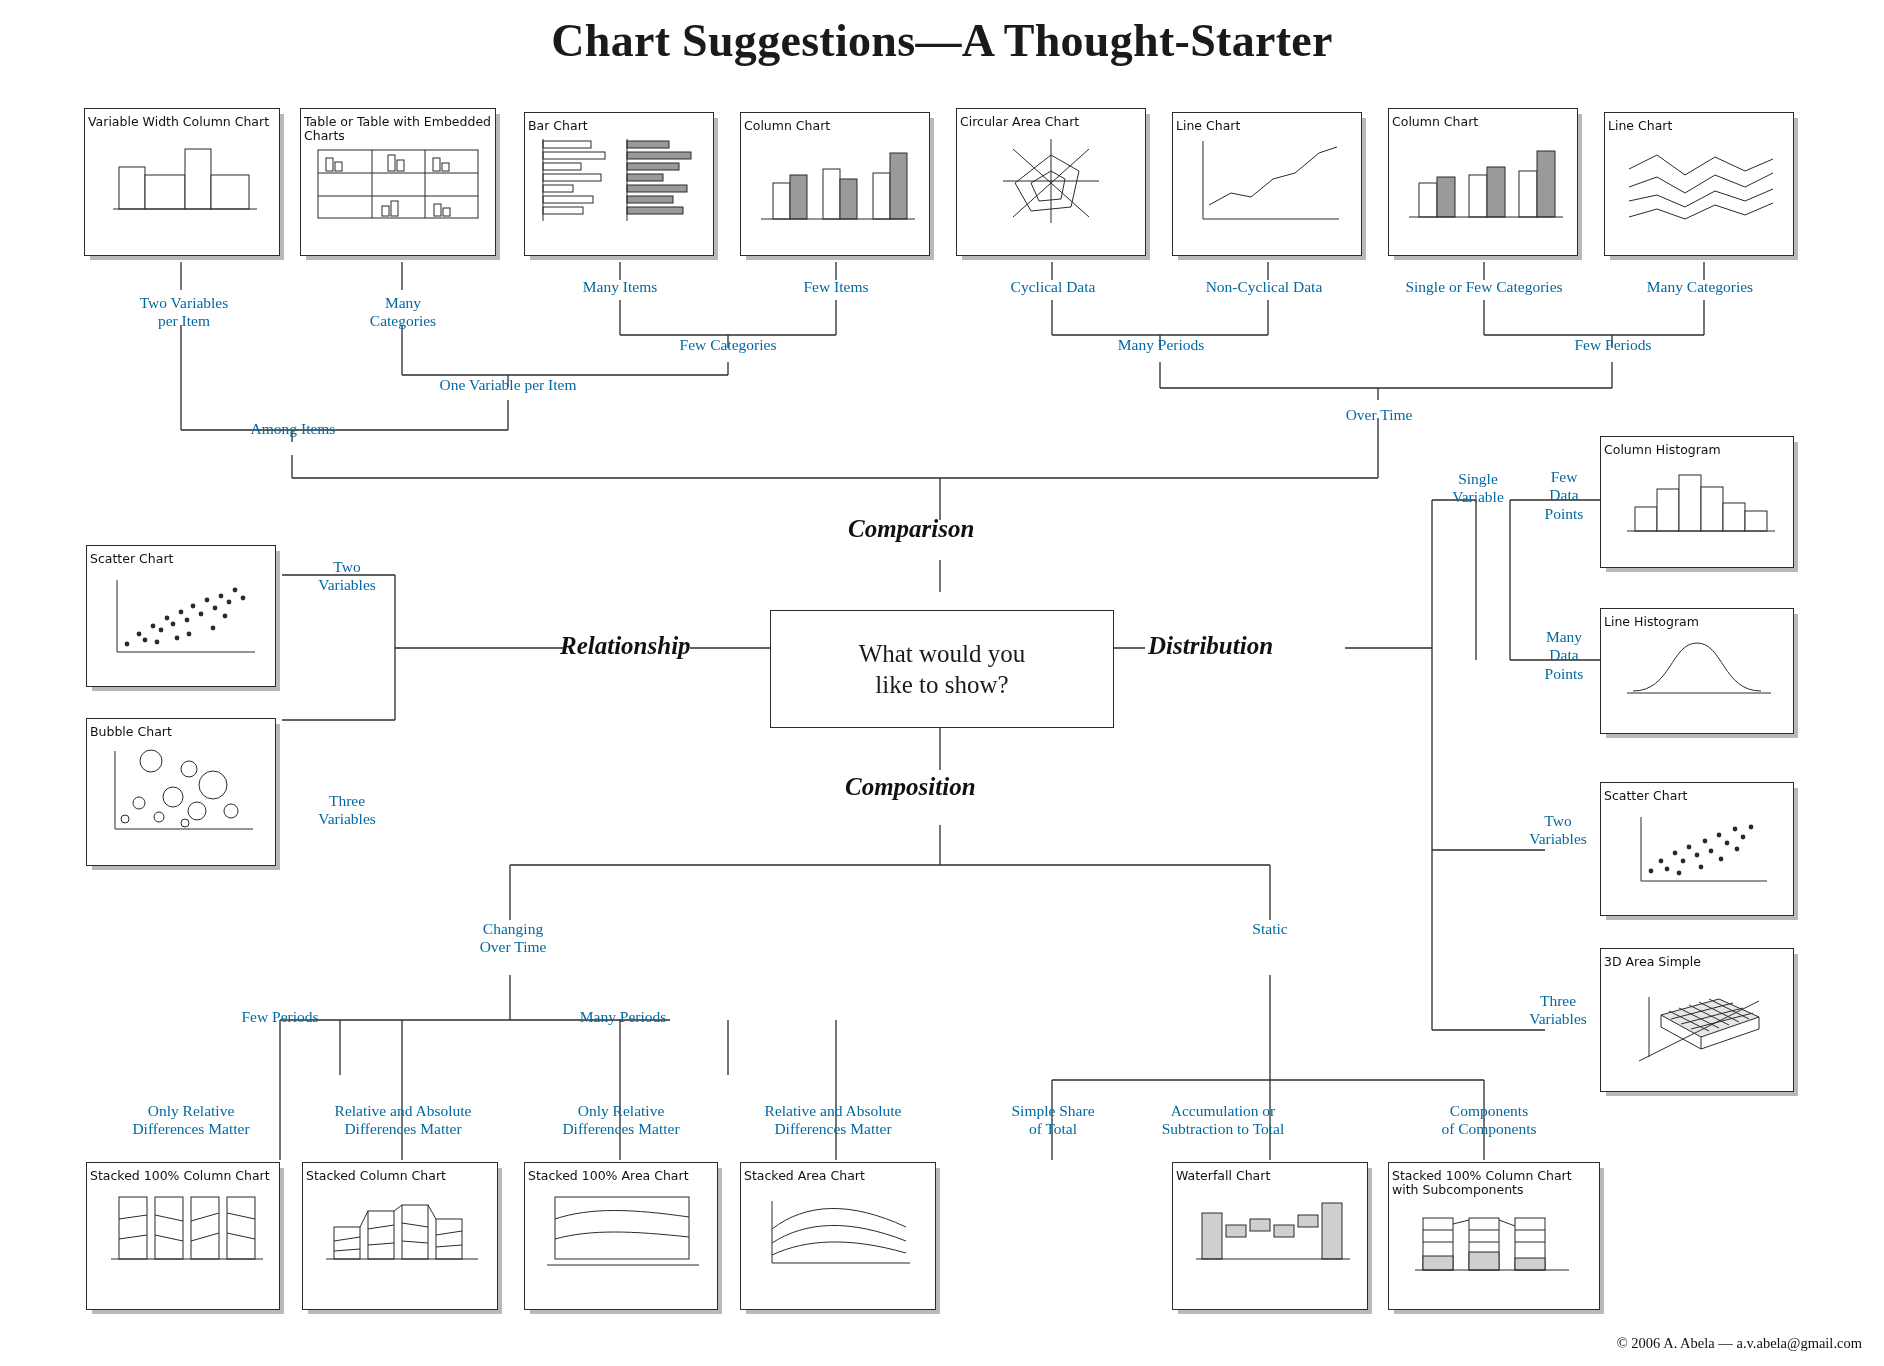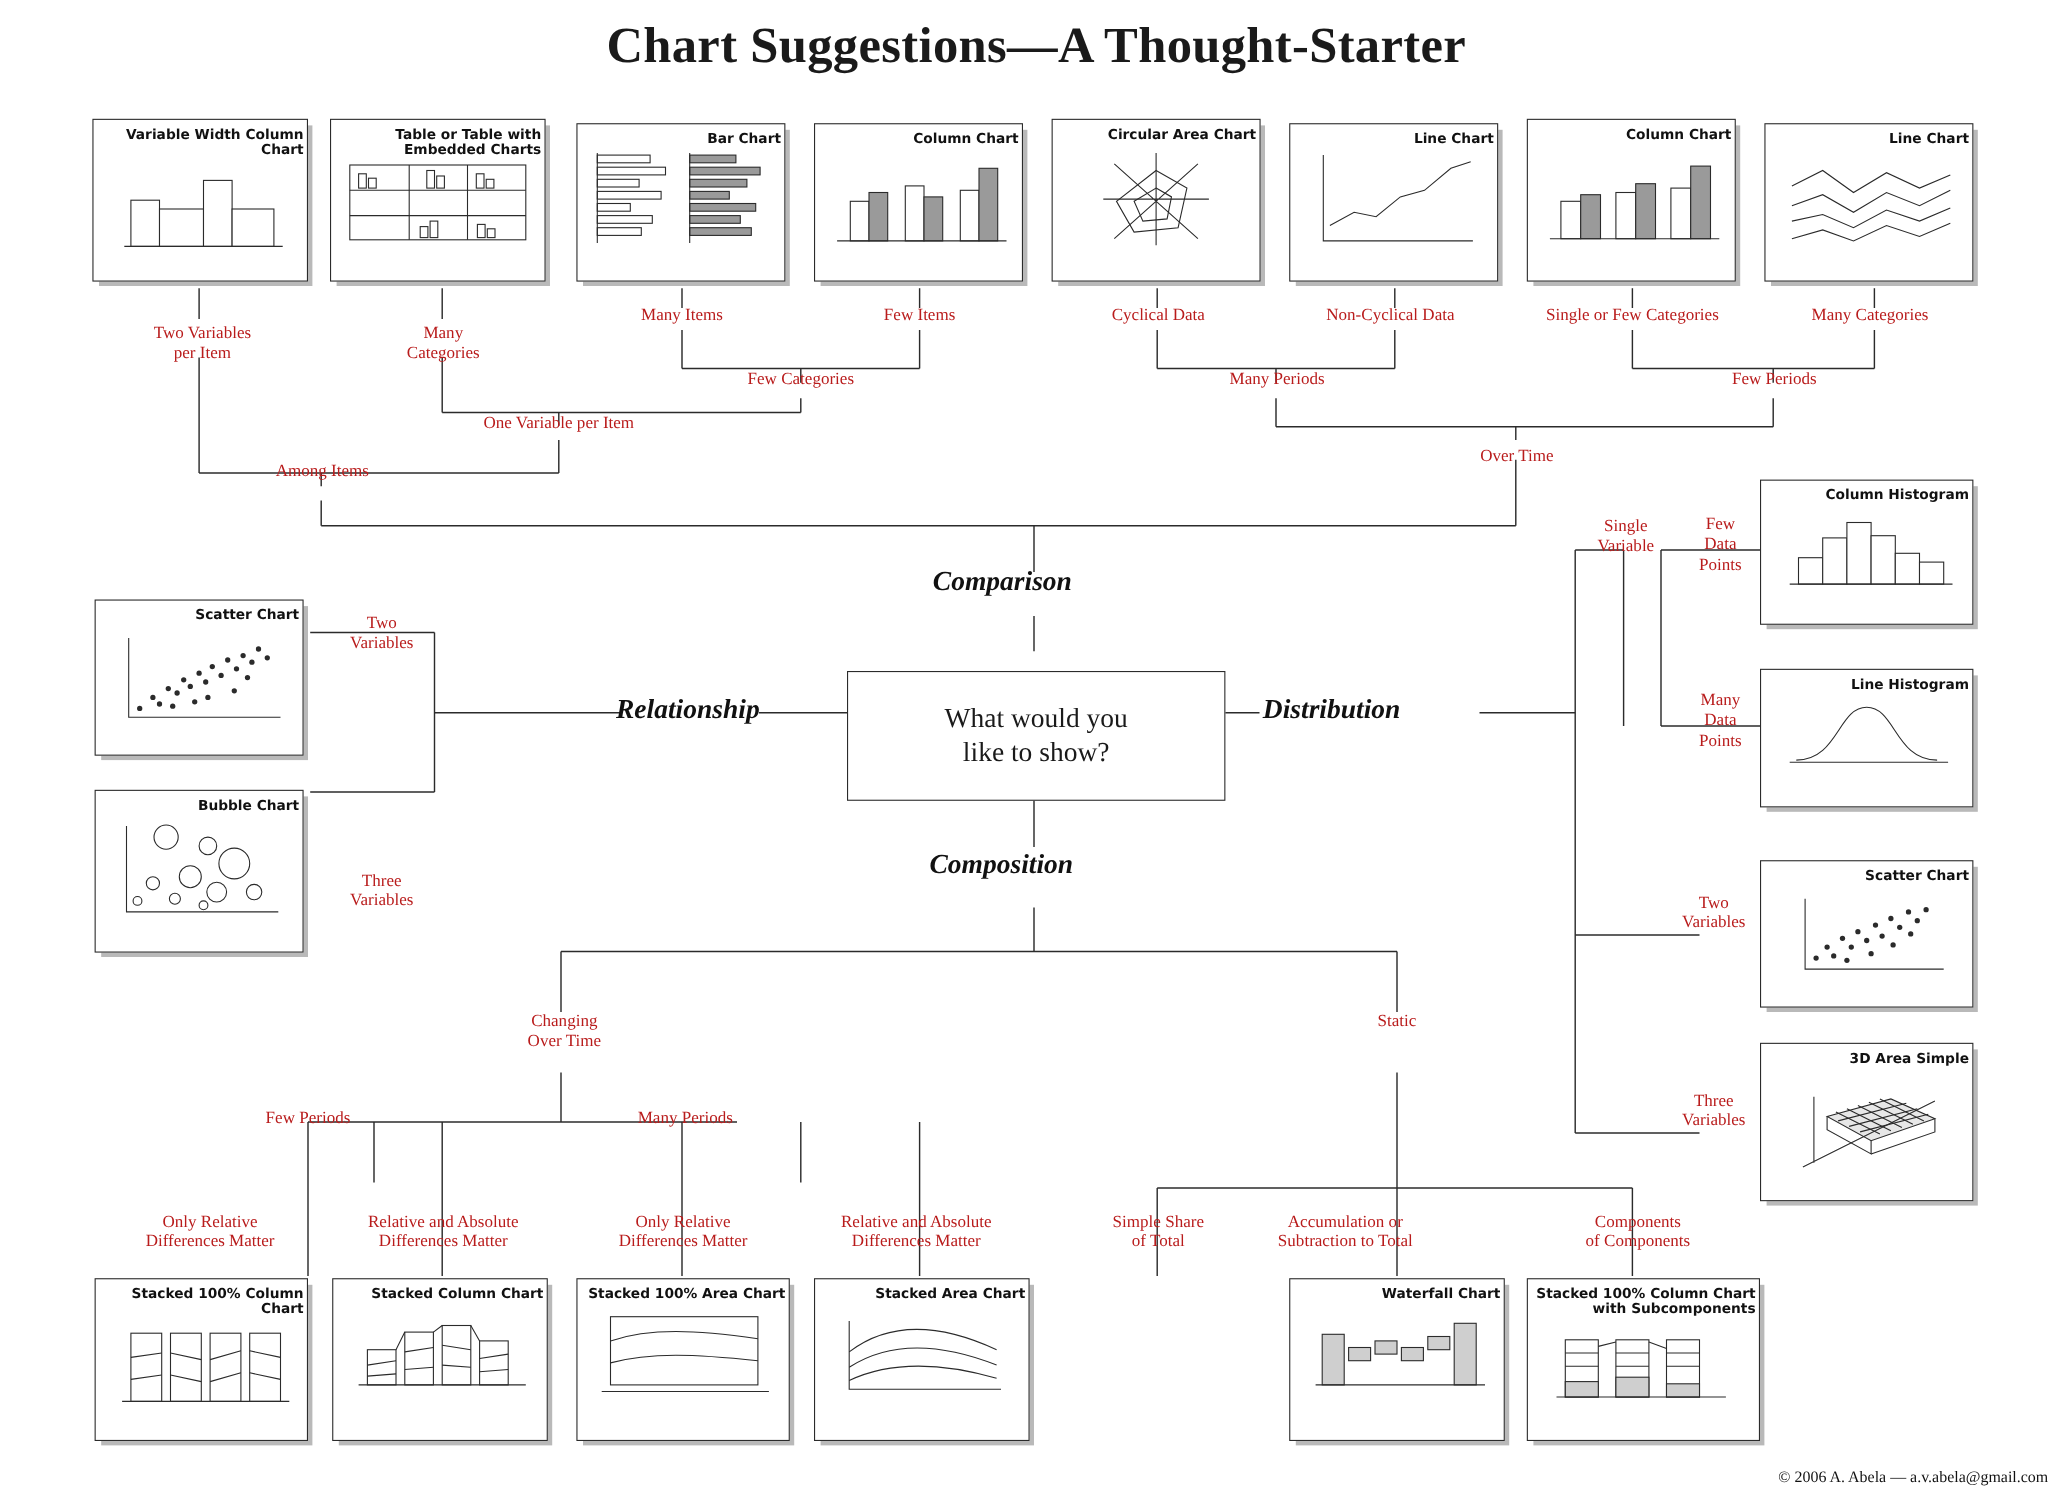"Variable Width Column Chart" .card .cap { font-weight: bold -> normal; text-align: right -> left }
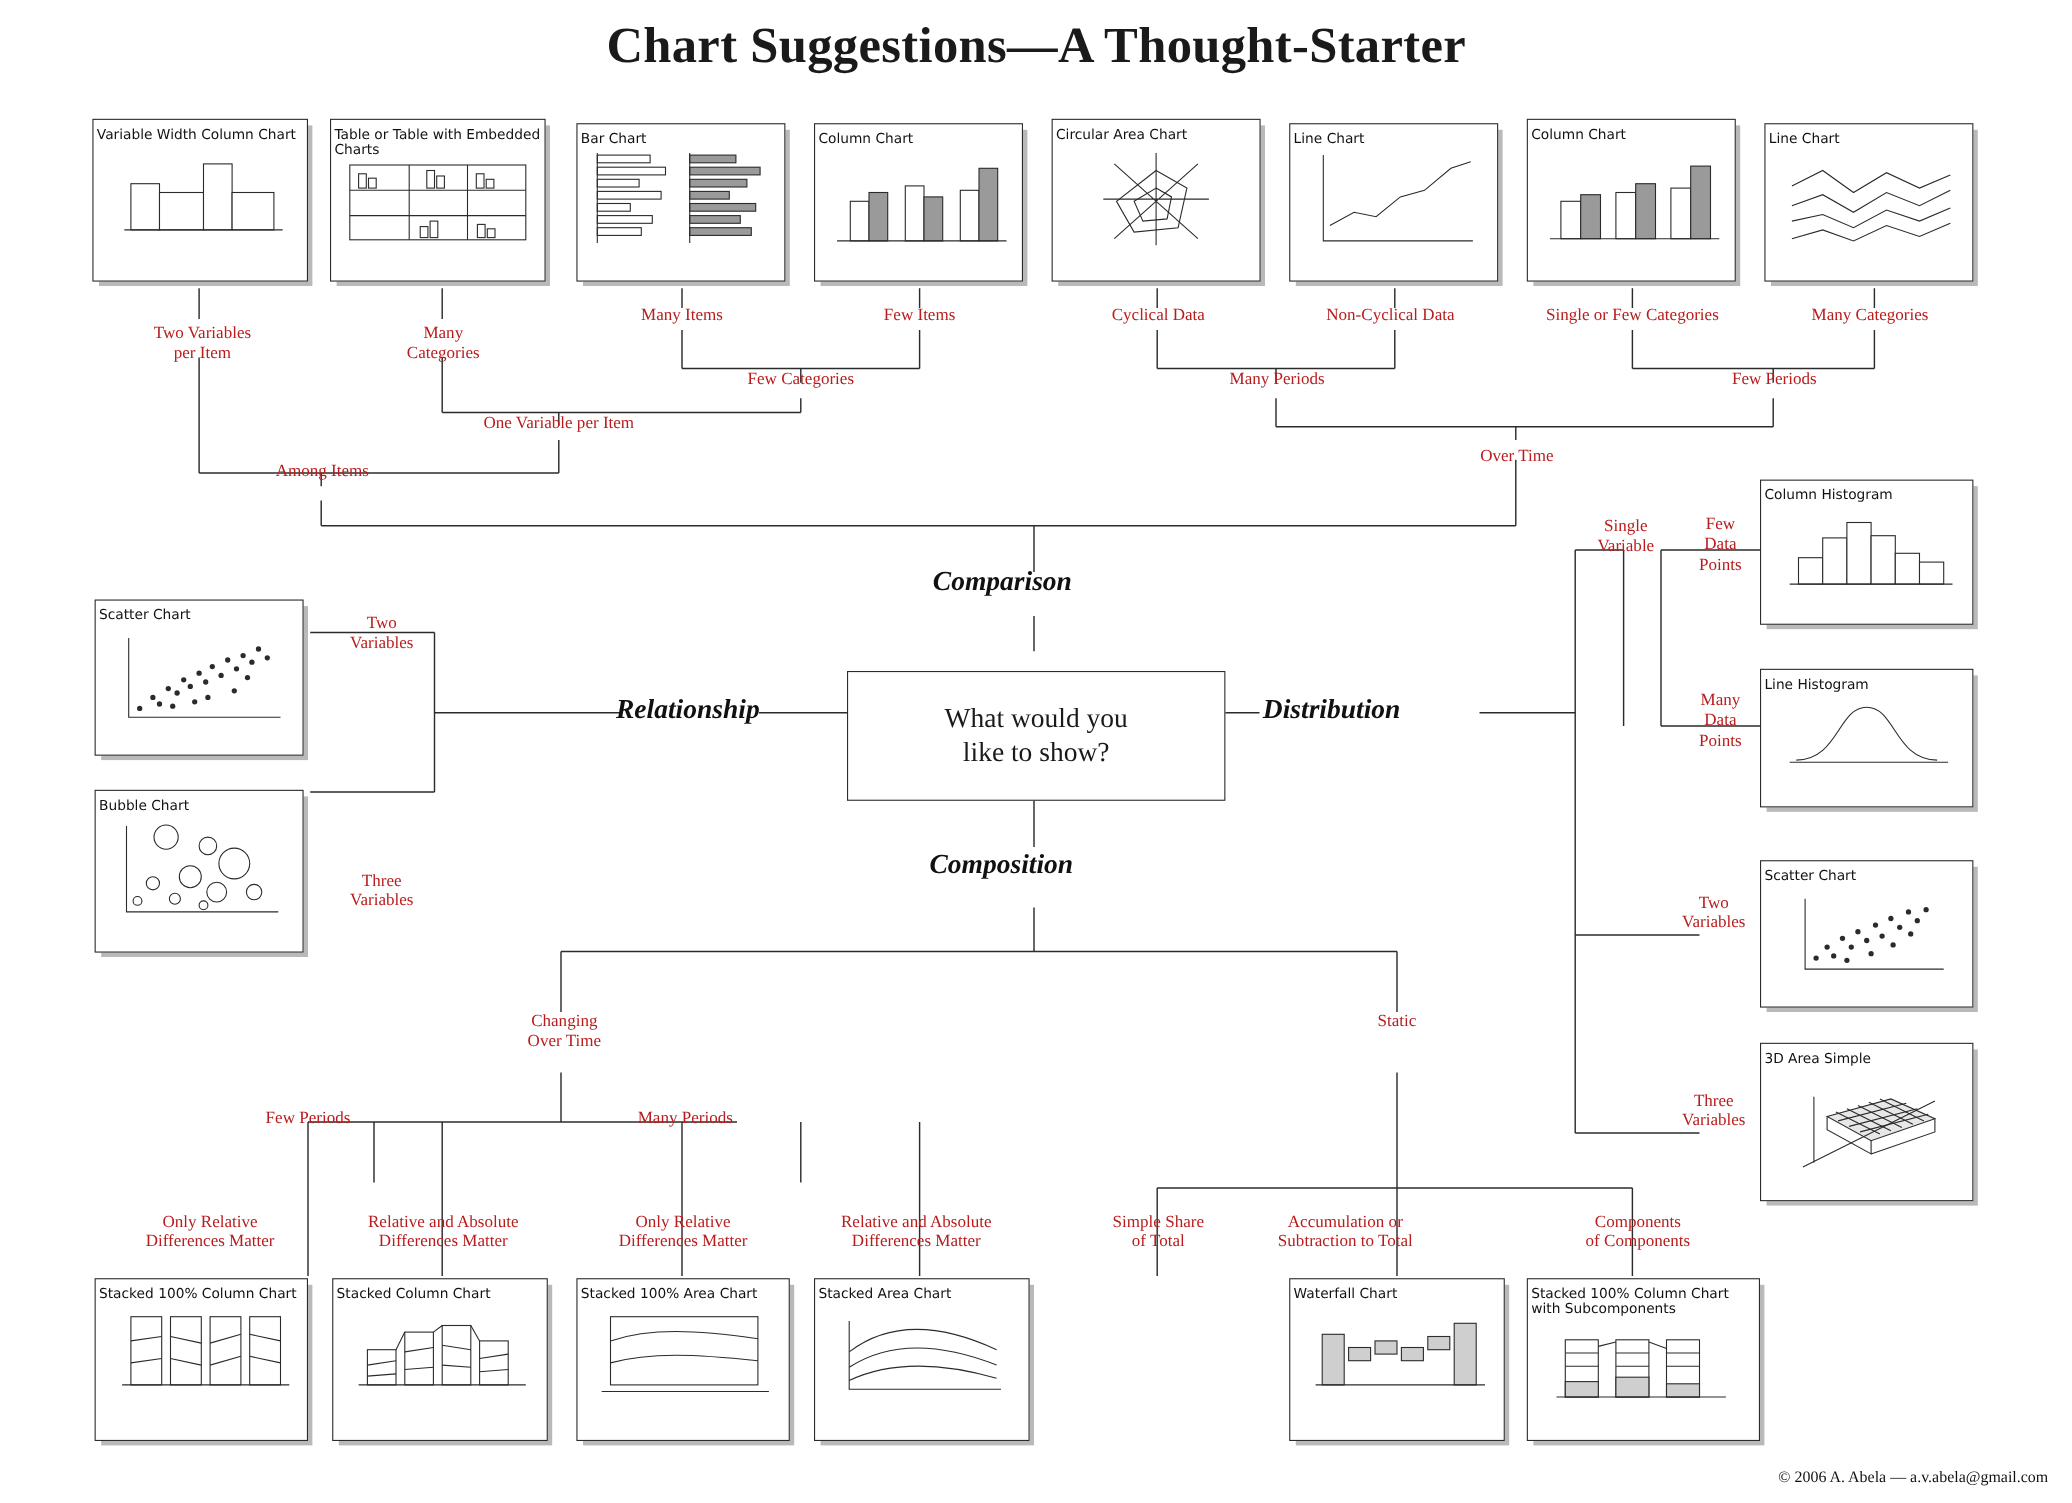"Many Items" .lbl { color: #b91c1c -> #0369a1 }
